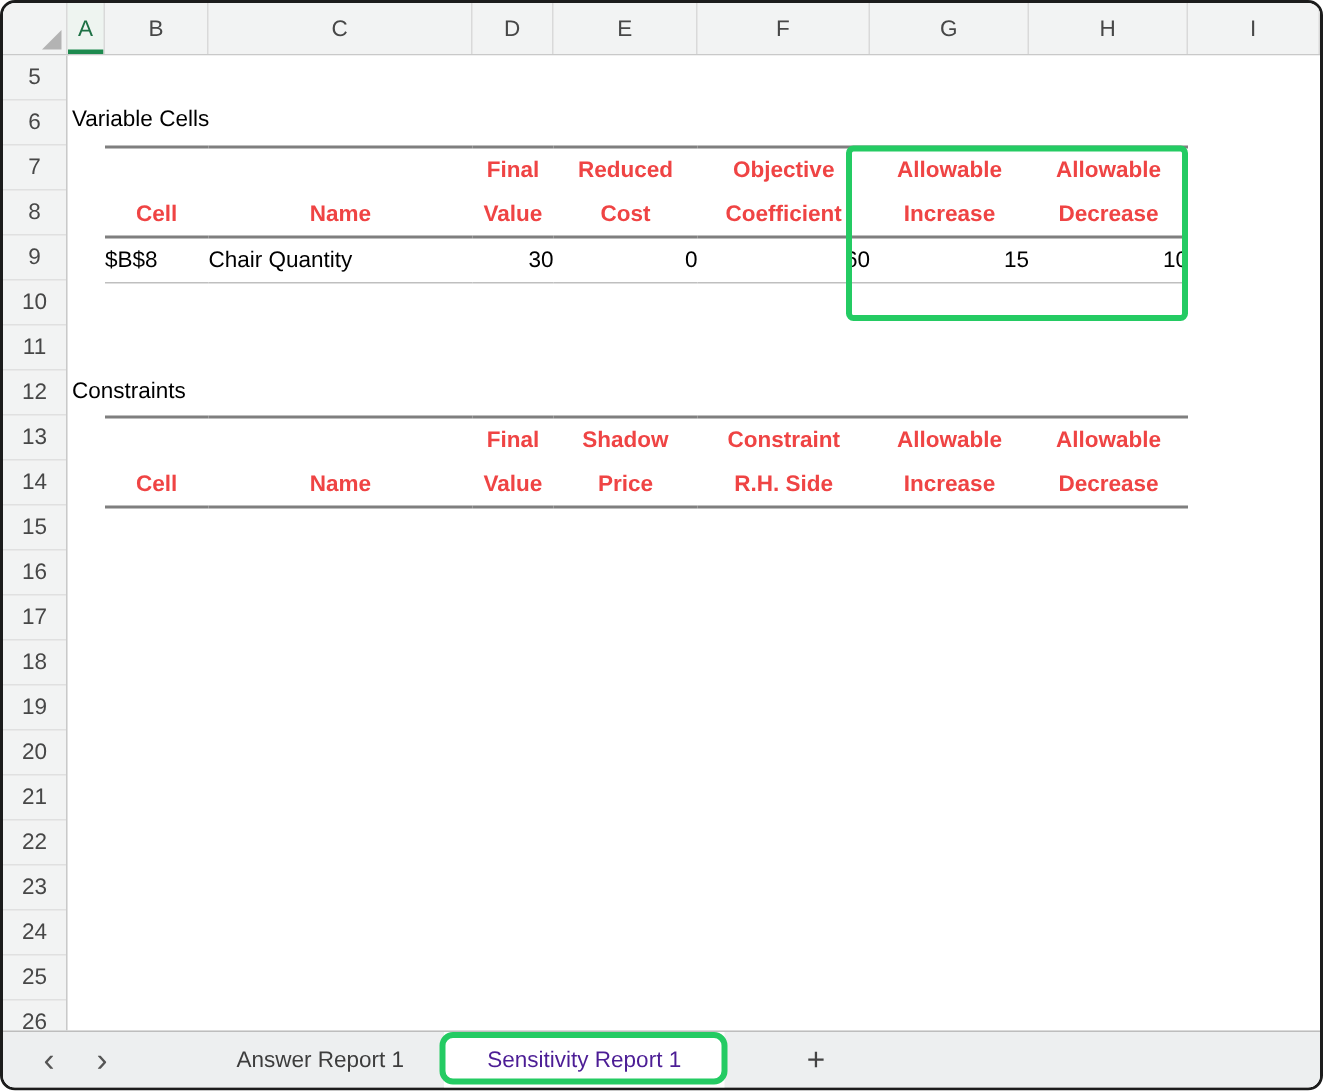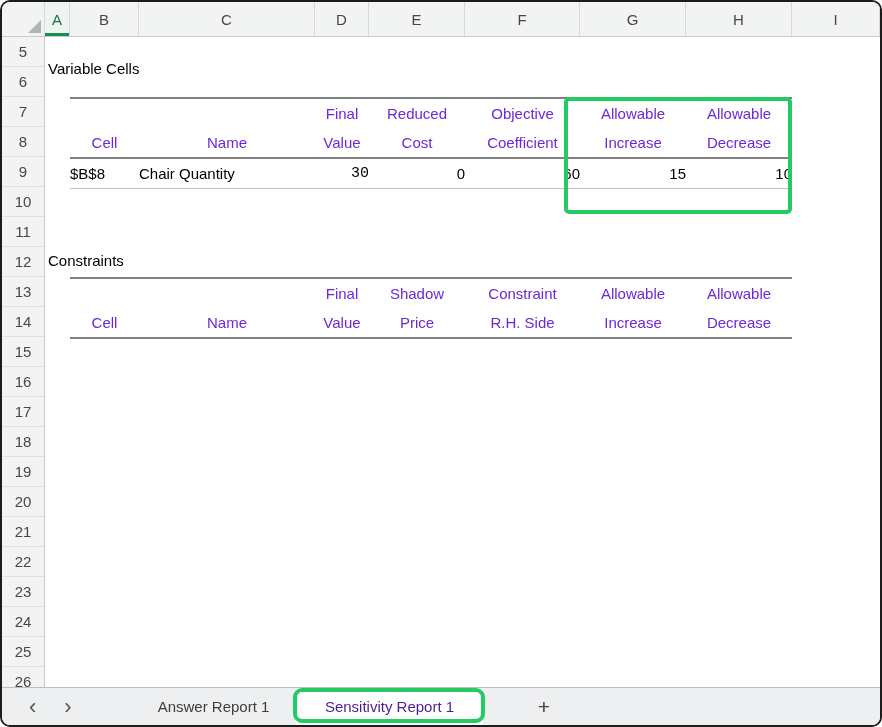"Variable Cells" div.sec-title { top: 17px -> 28px }
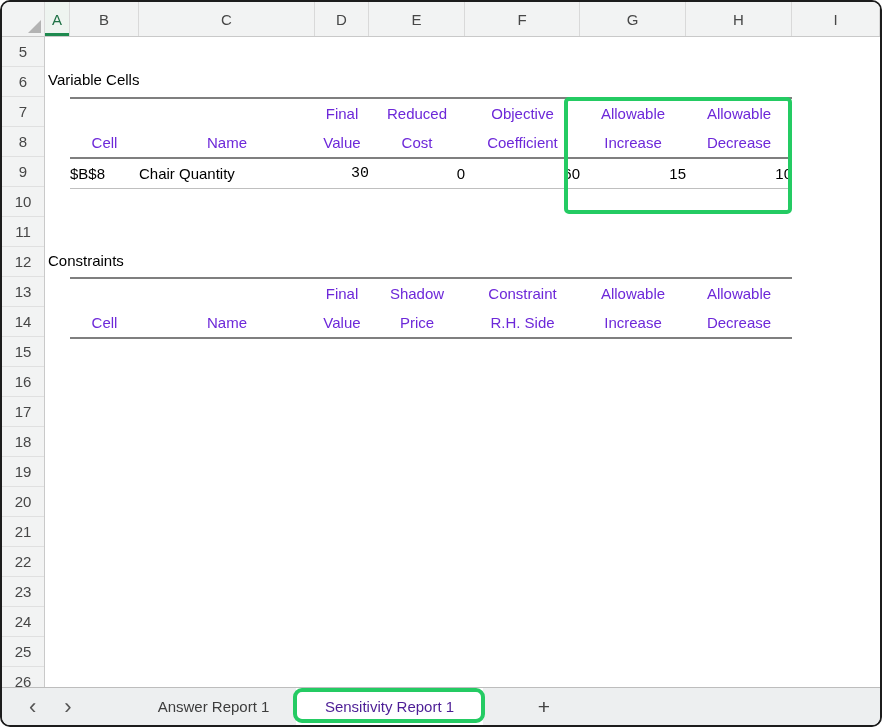"Final" table.report th { color: #6d28d9 -> #ef4444; font-weight: normal -> bold }
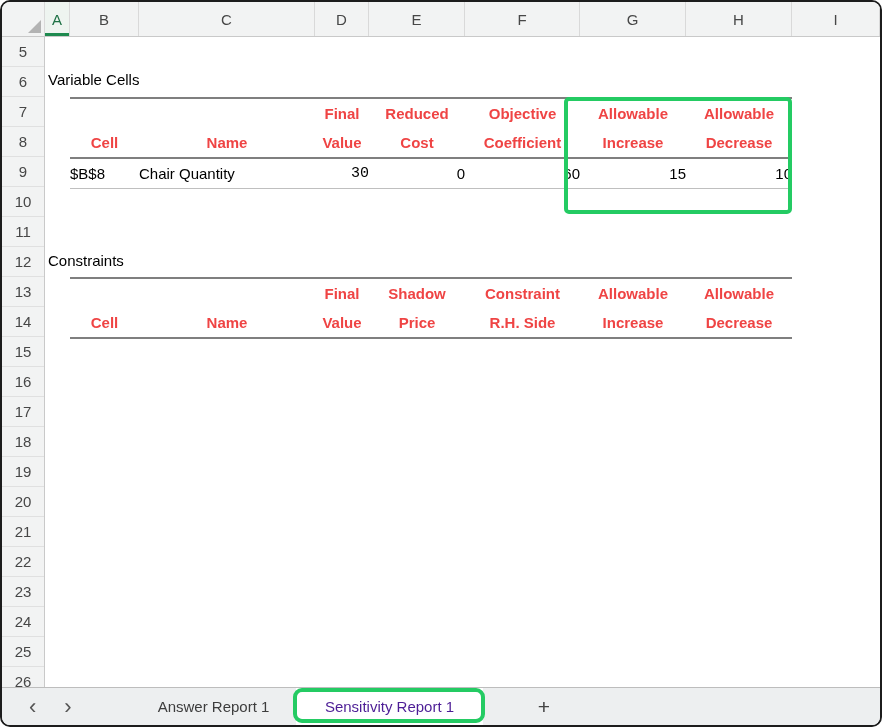"30" td.num-d { font-family: Liberation Mono, monospace -> none }
